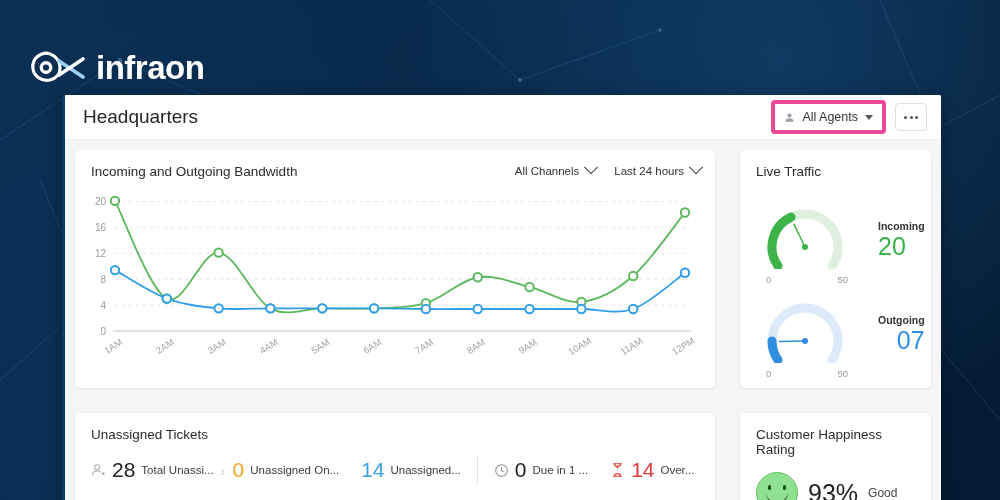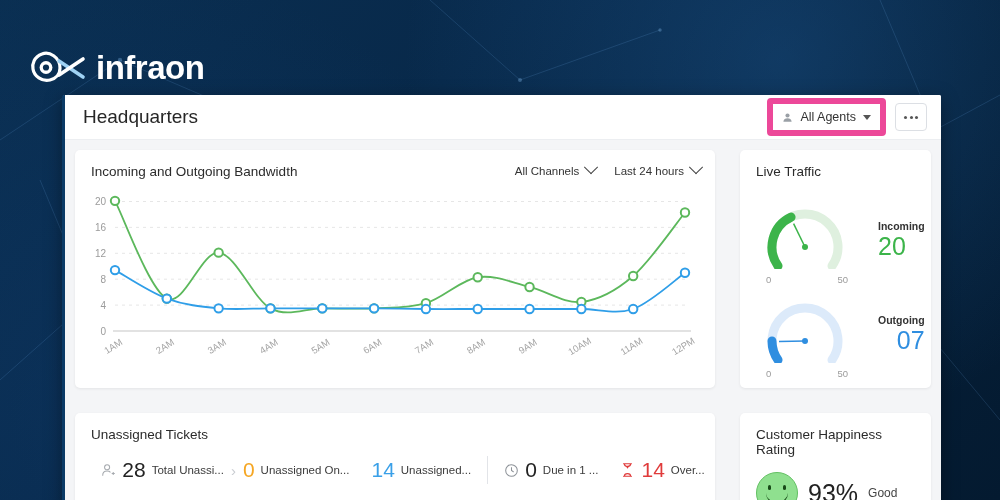"All Agents" .agents-btn { border: 6px solid #ec4899 -> 4px solid #ec4899 }
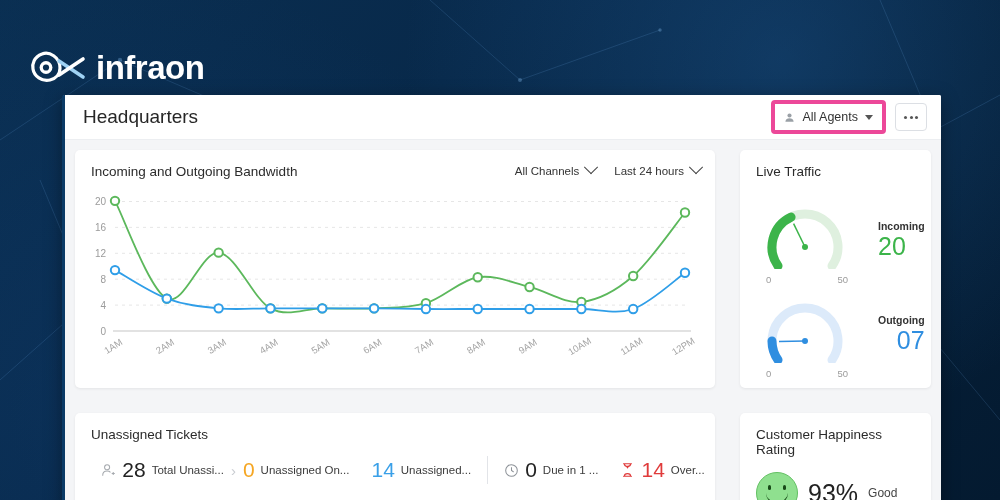"28" .tickets-row { justify-content: center -> none }
